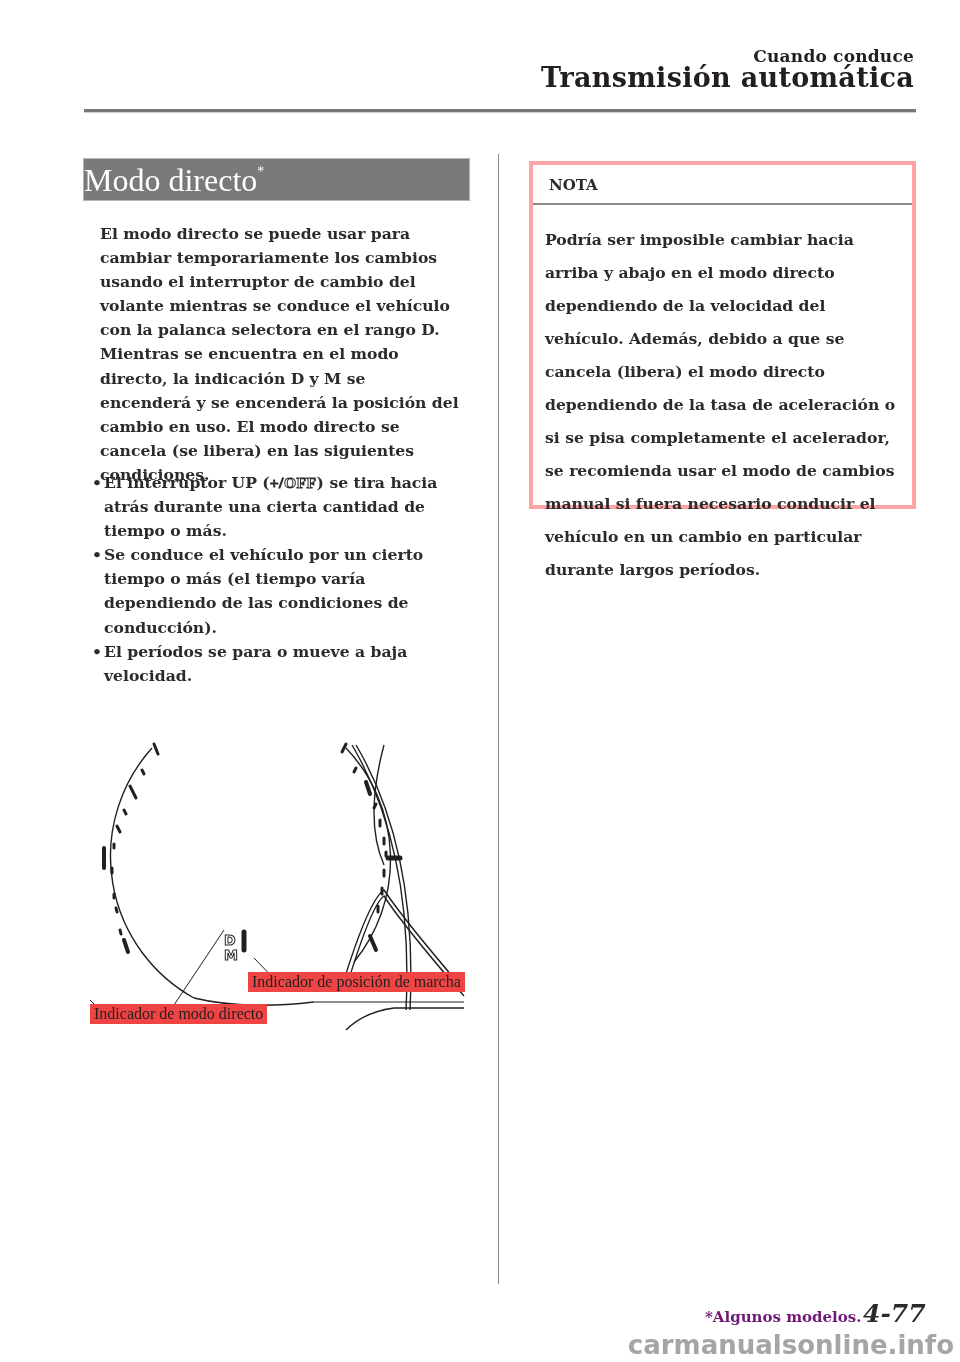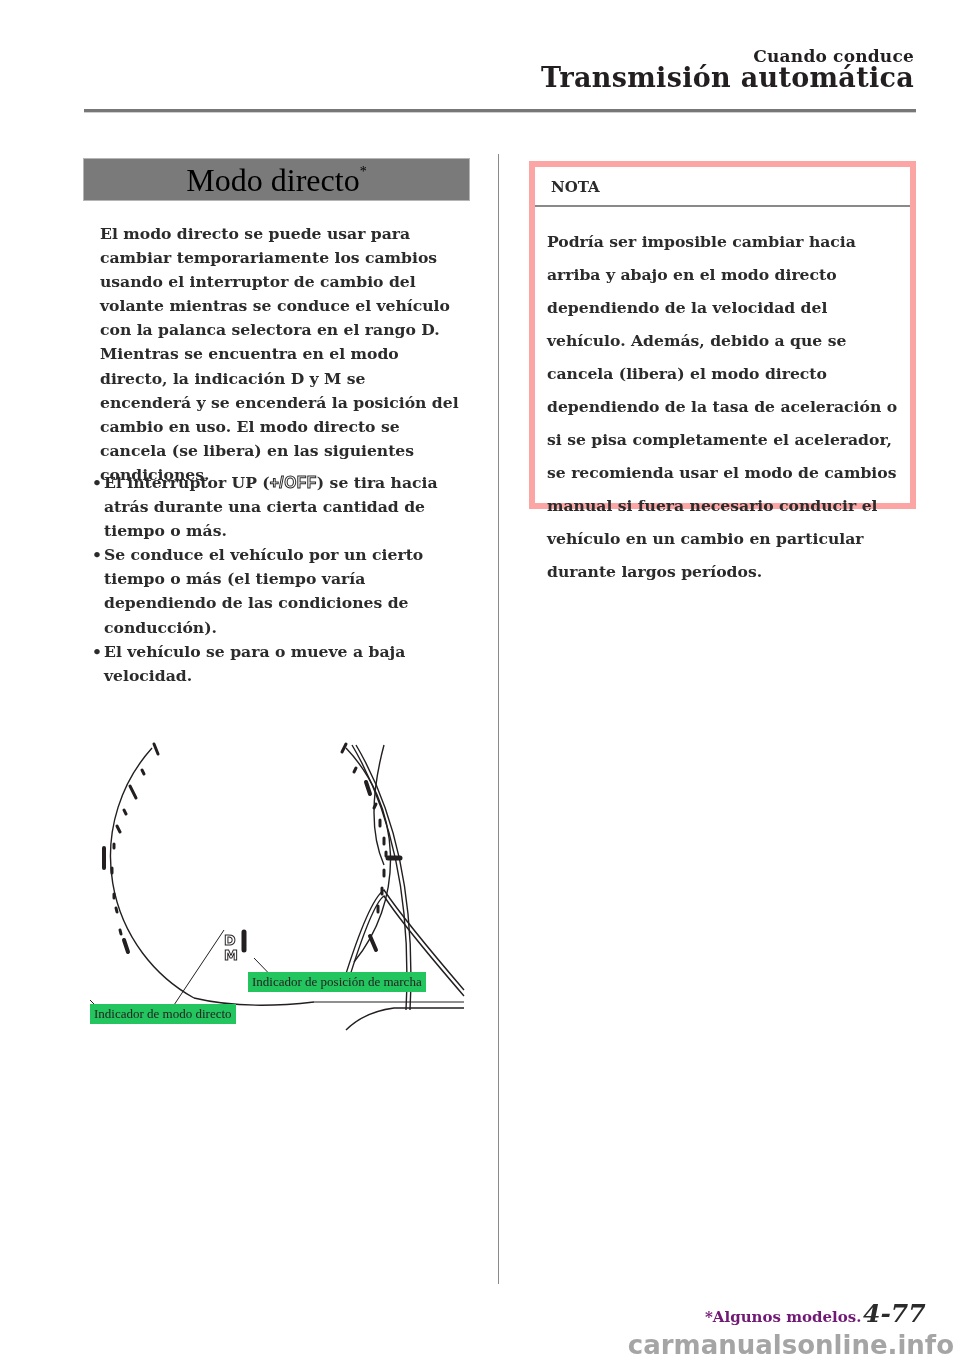"Modo directo*" .sec-band { color: #000000 -> #ffffff; text-align: center -> none }
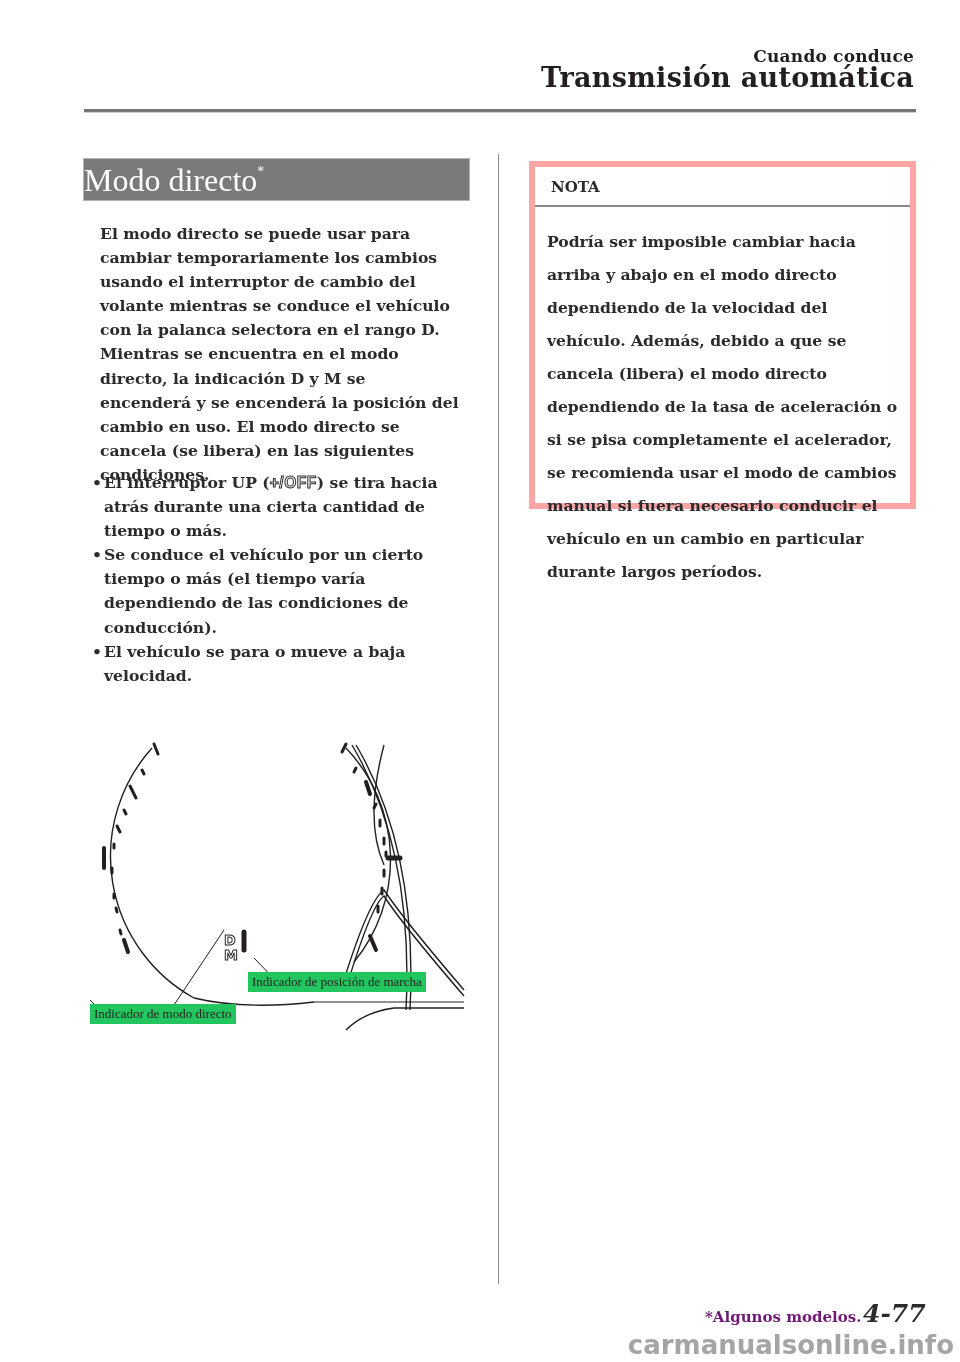"NOTA" .nota { border: 6px solid #fca5a5 -> 4px solid #fca5a5 }
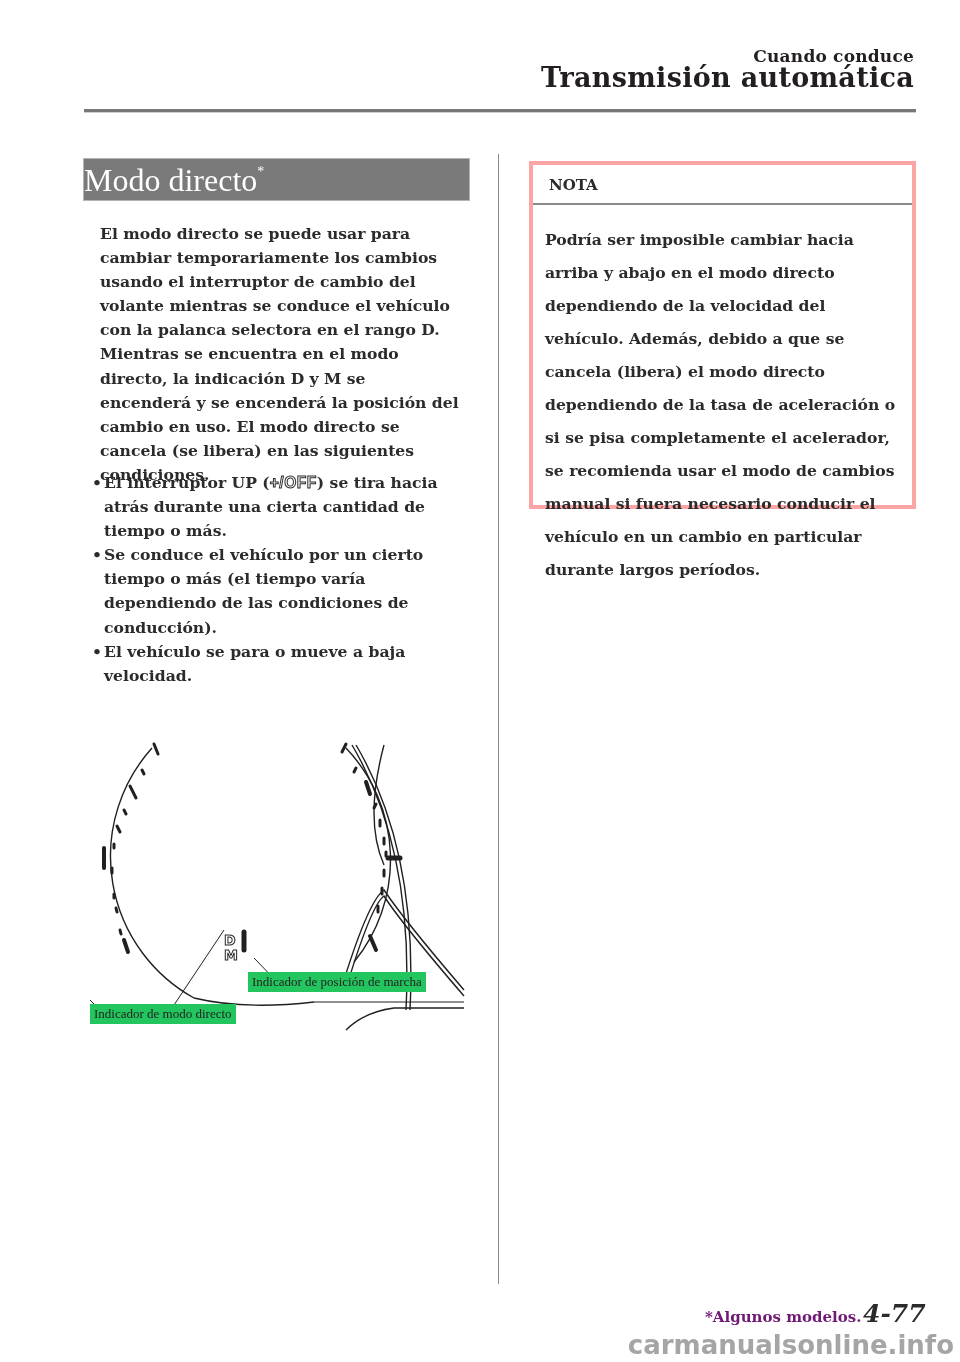"+/OFF" .switch-glyph { font-family: Liberation Sans, sans-serif -> Liberation Serif, serif }
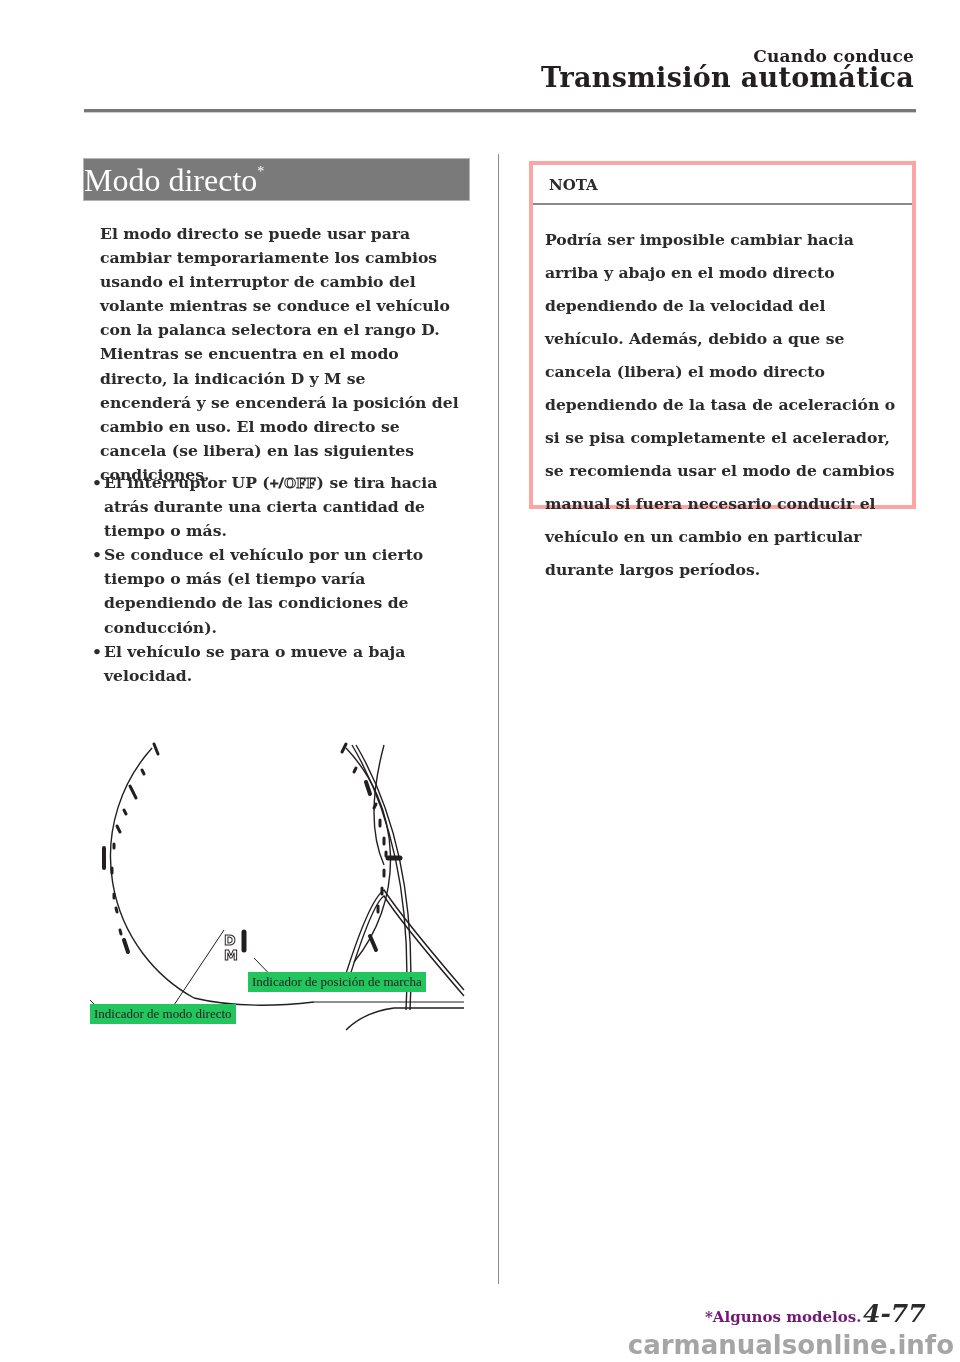"El vehículo se para o" span.txt { text: vehículo -> períodos }
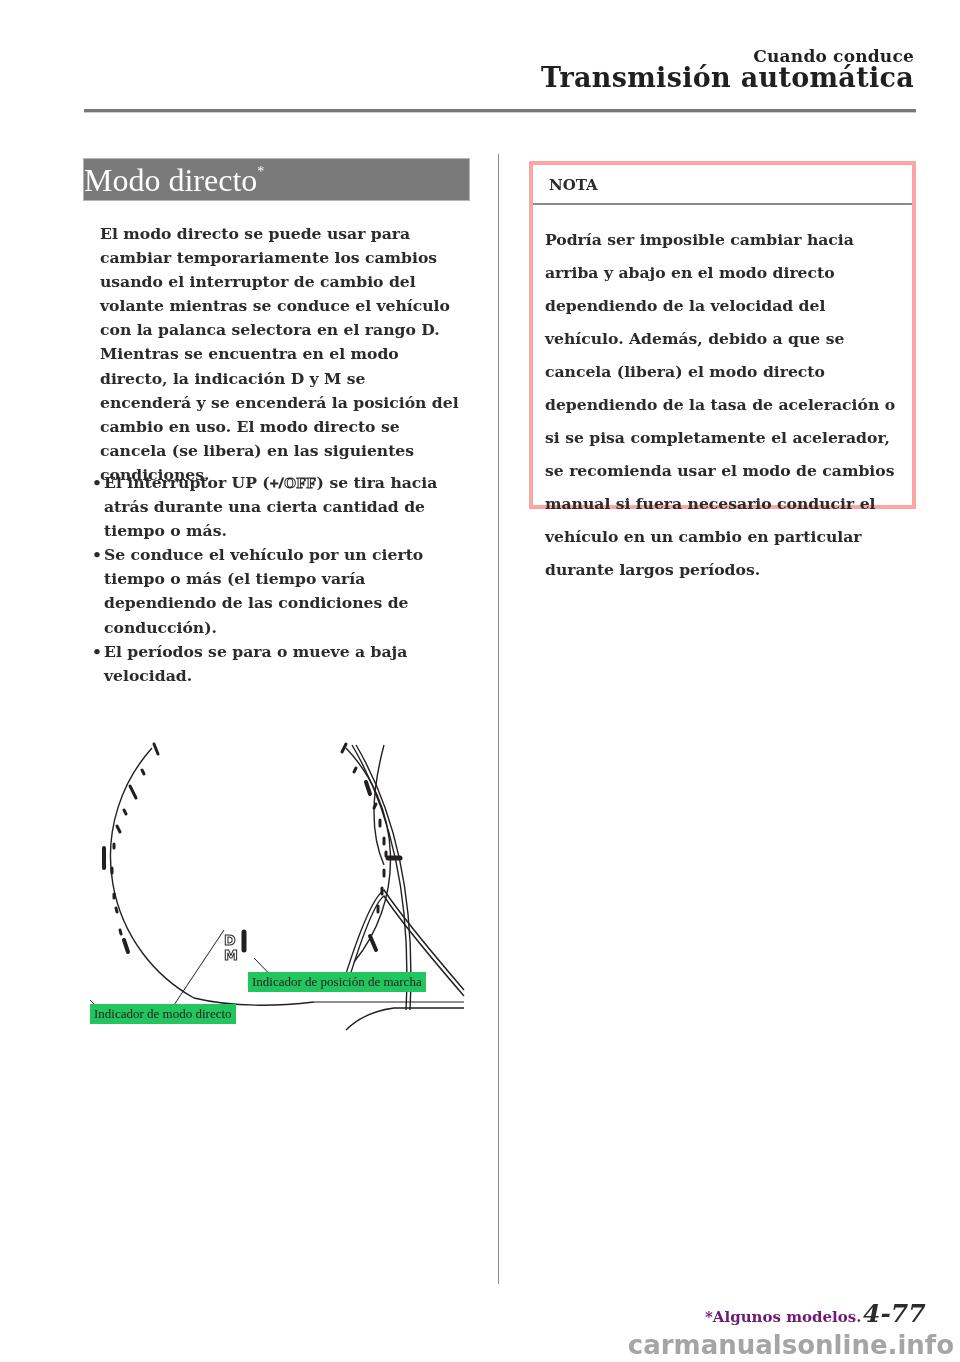"Indicador de posición de marcha" .callout { background: #22c55e -> #ef4444; font-size: 13px -> 16px }
